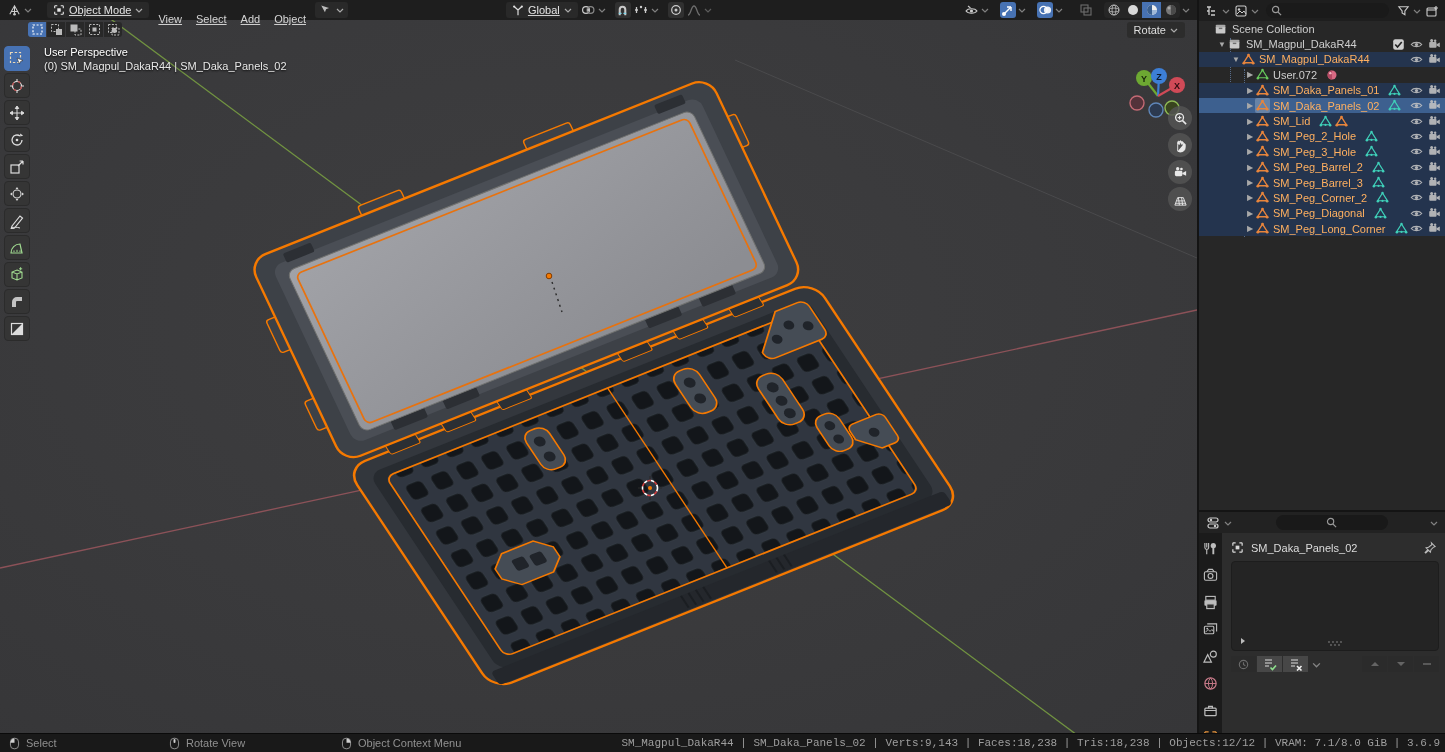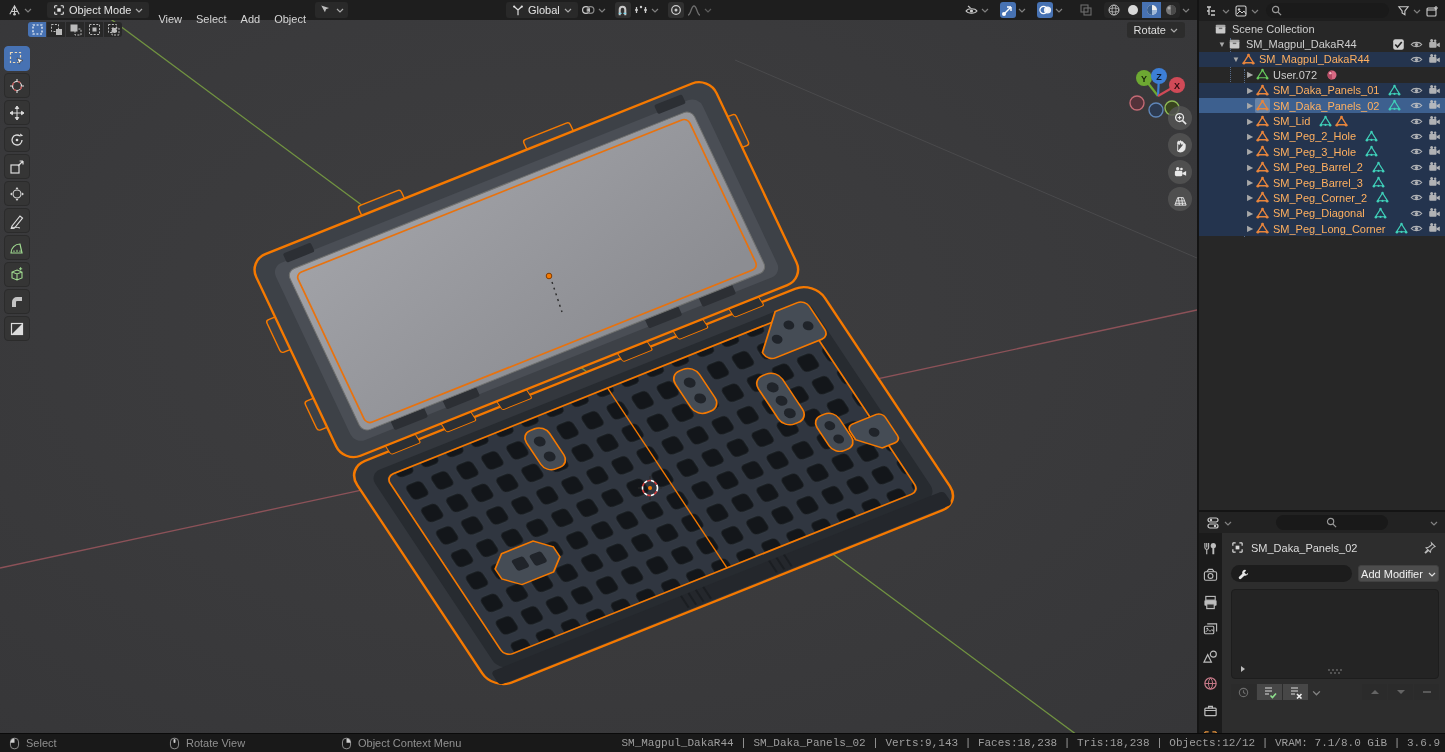"Object Mode" #topbar { text-decoration: none -> underline }
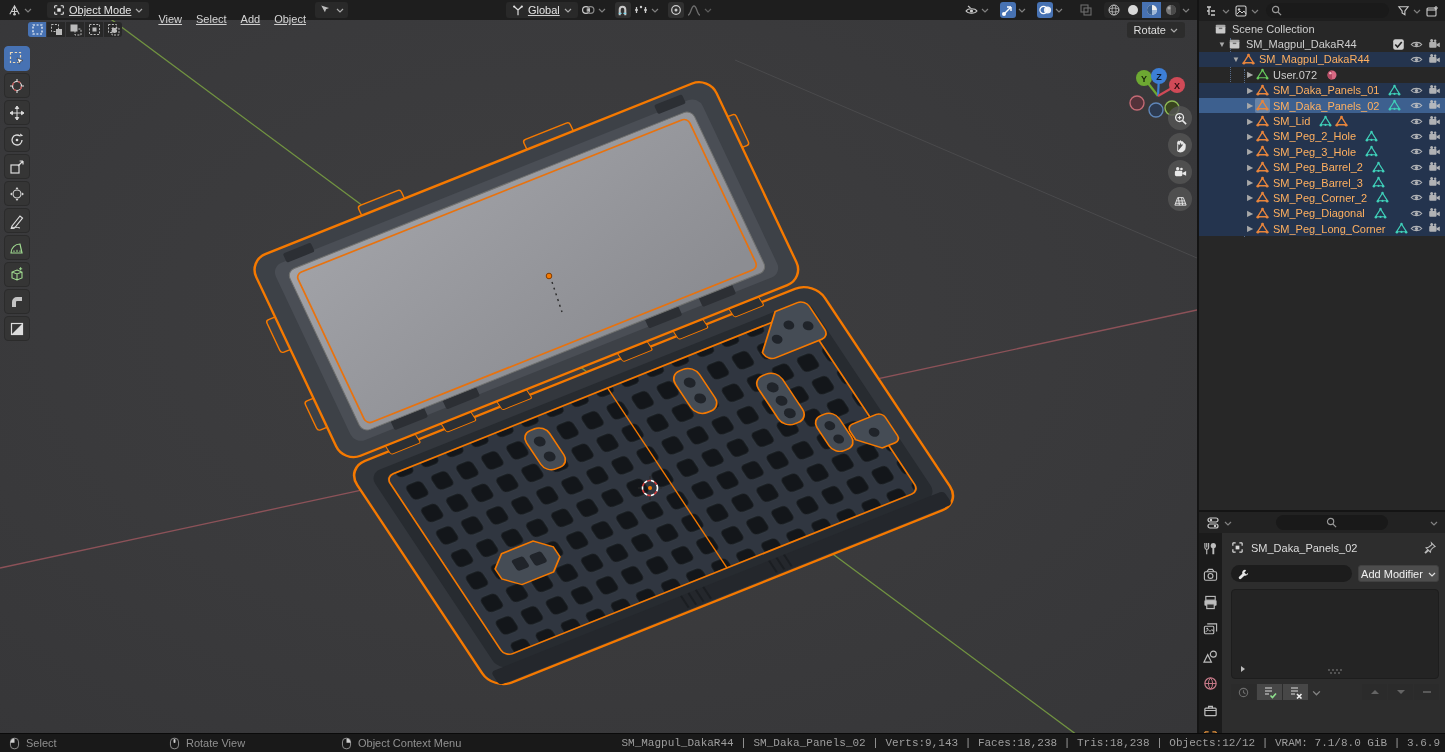"User Perspective" div.abs { html: none -> <div> <div>User Perspective</div> <div>(0) SM_Magpul_DakaR44 | SM_Daka_Panels_02</div> </div> }
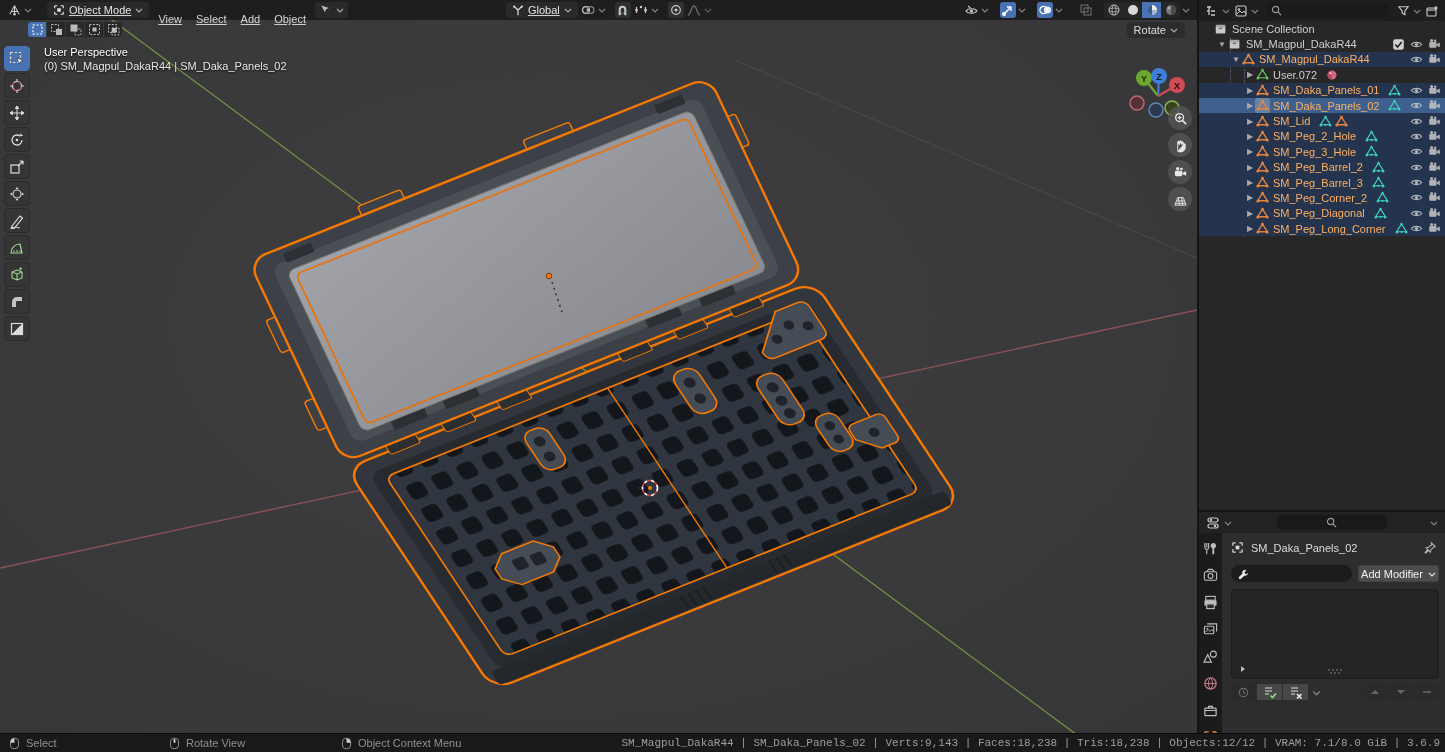"Add Modifier" div { html: <div> <span> <svg> <path></path> </svg> </span> <span> <span>Add Modifier</span> <svg> <path></path> </svg> </span> </div> -> none }
